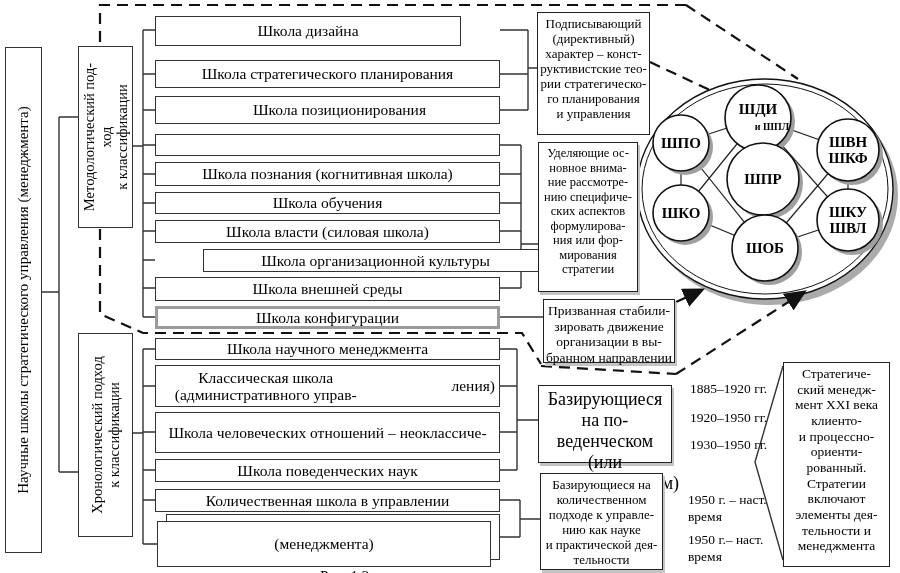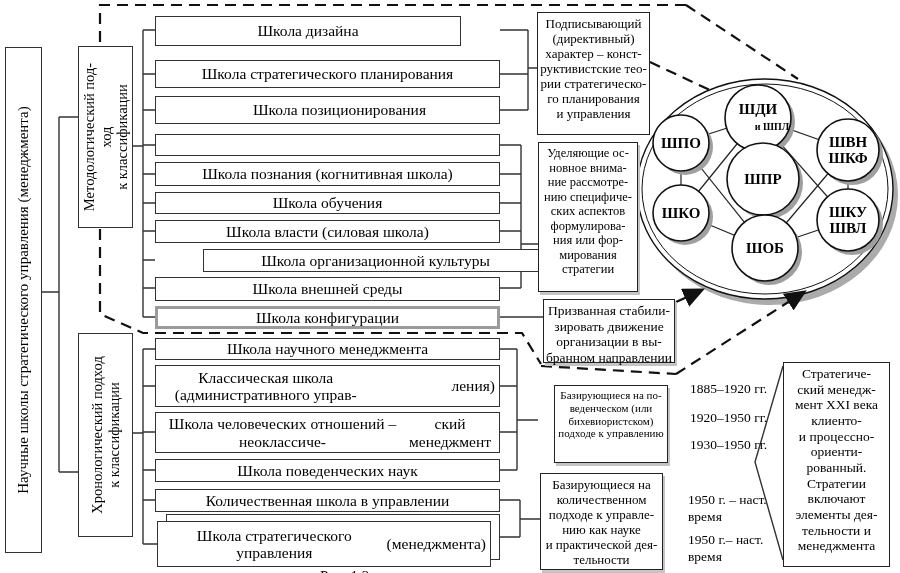"Базирующиеся на по-" div.ann { font-size: 11px -> 18px; left: 554px -> 538px; width: 114px -> 134px }
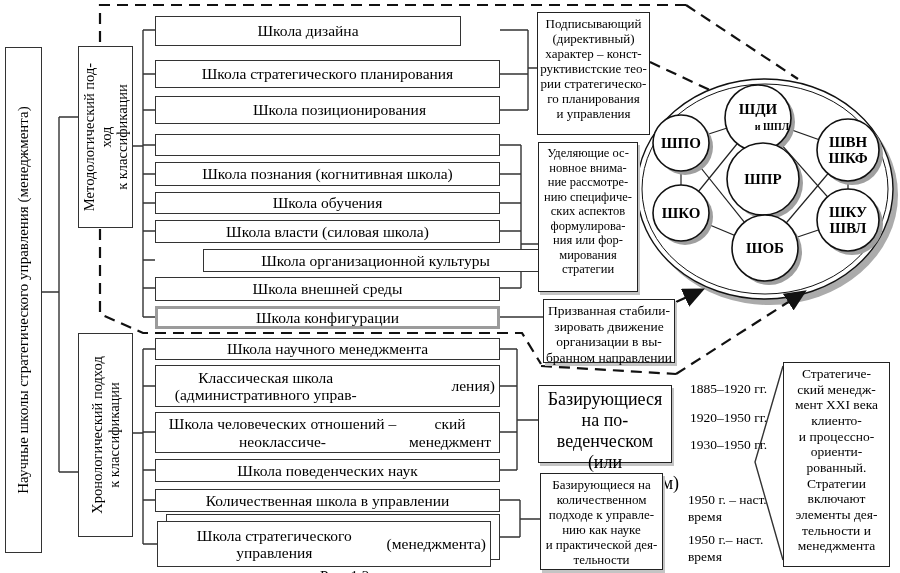"ский менеджмент" span { html: <span>ский менеджмент</span> -> none }
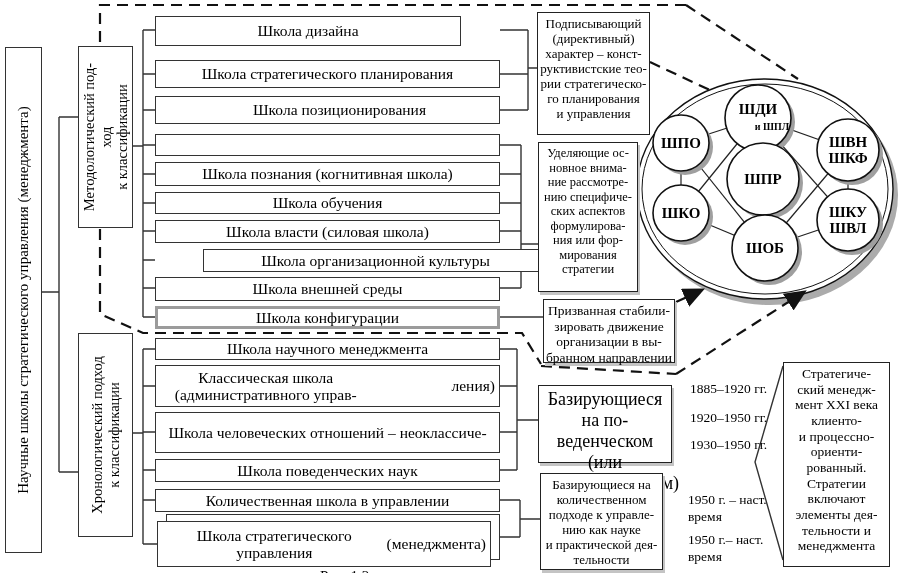"Школа стратегического управления" span { html: <span>Школа стратегического управления</span> -> none }
